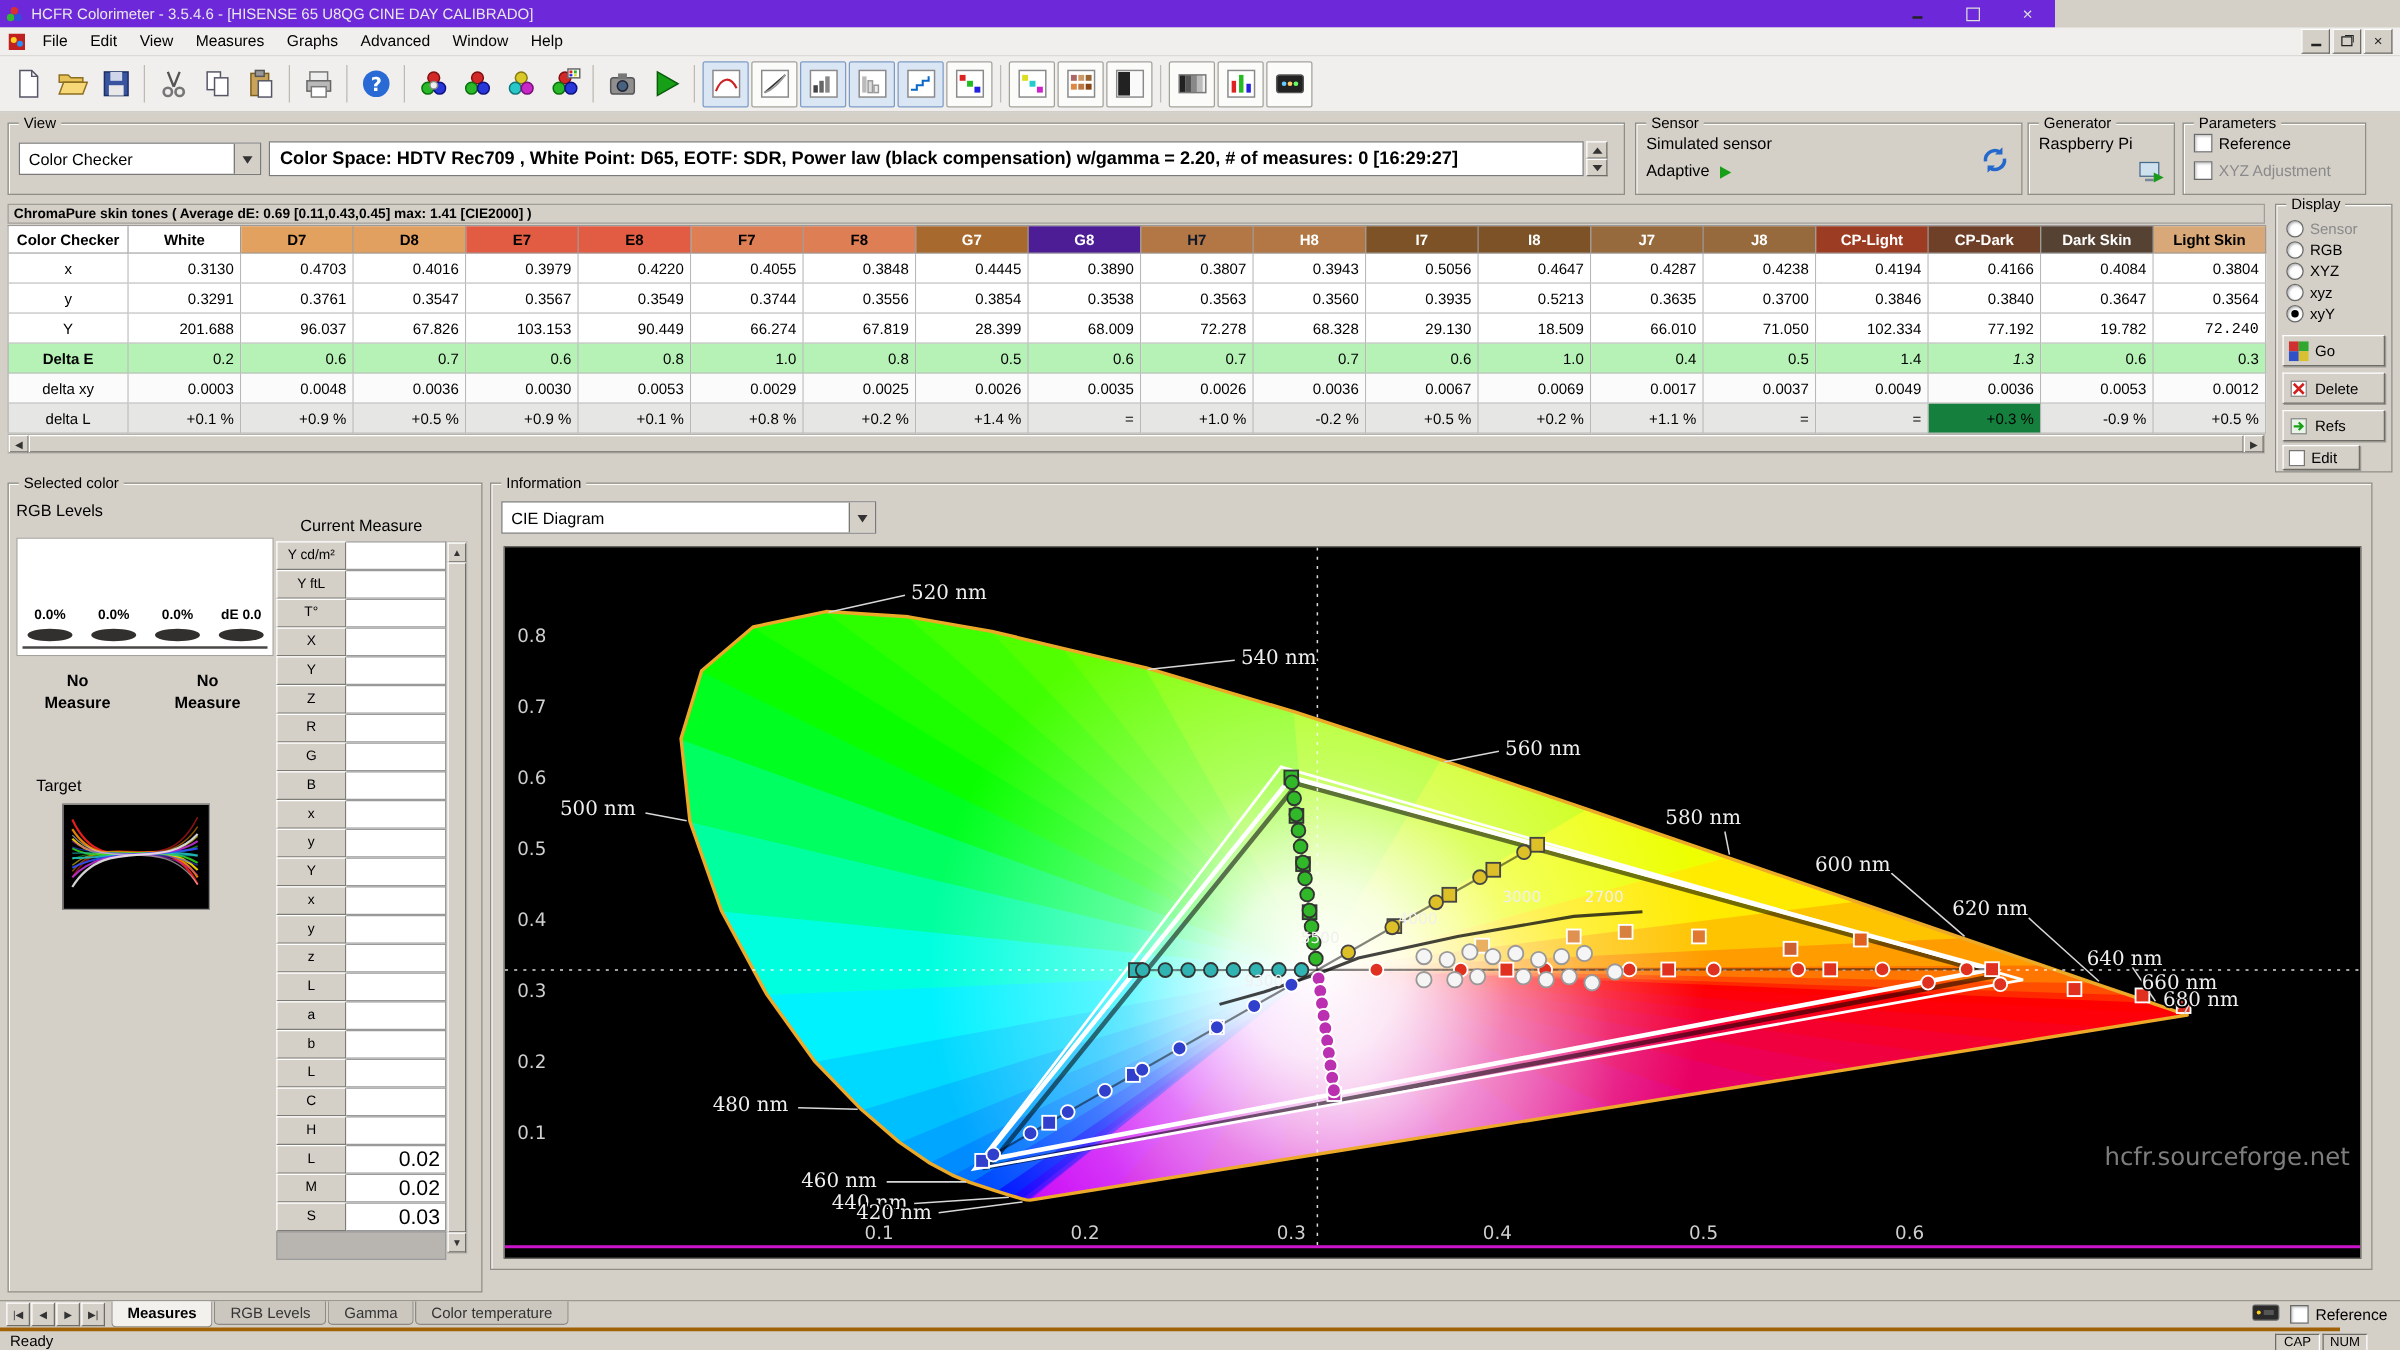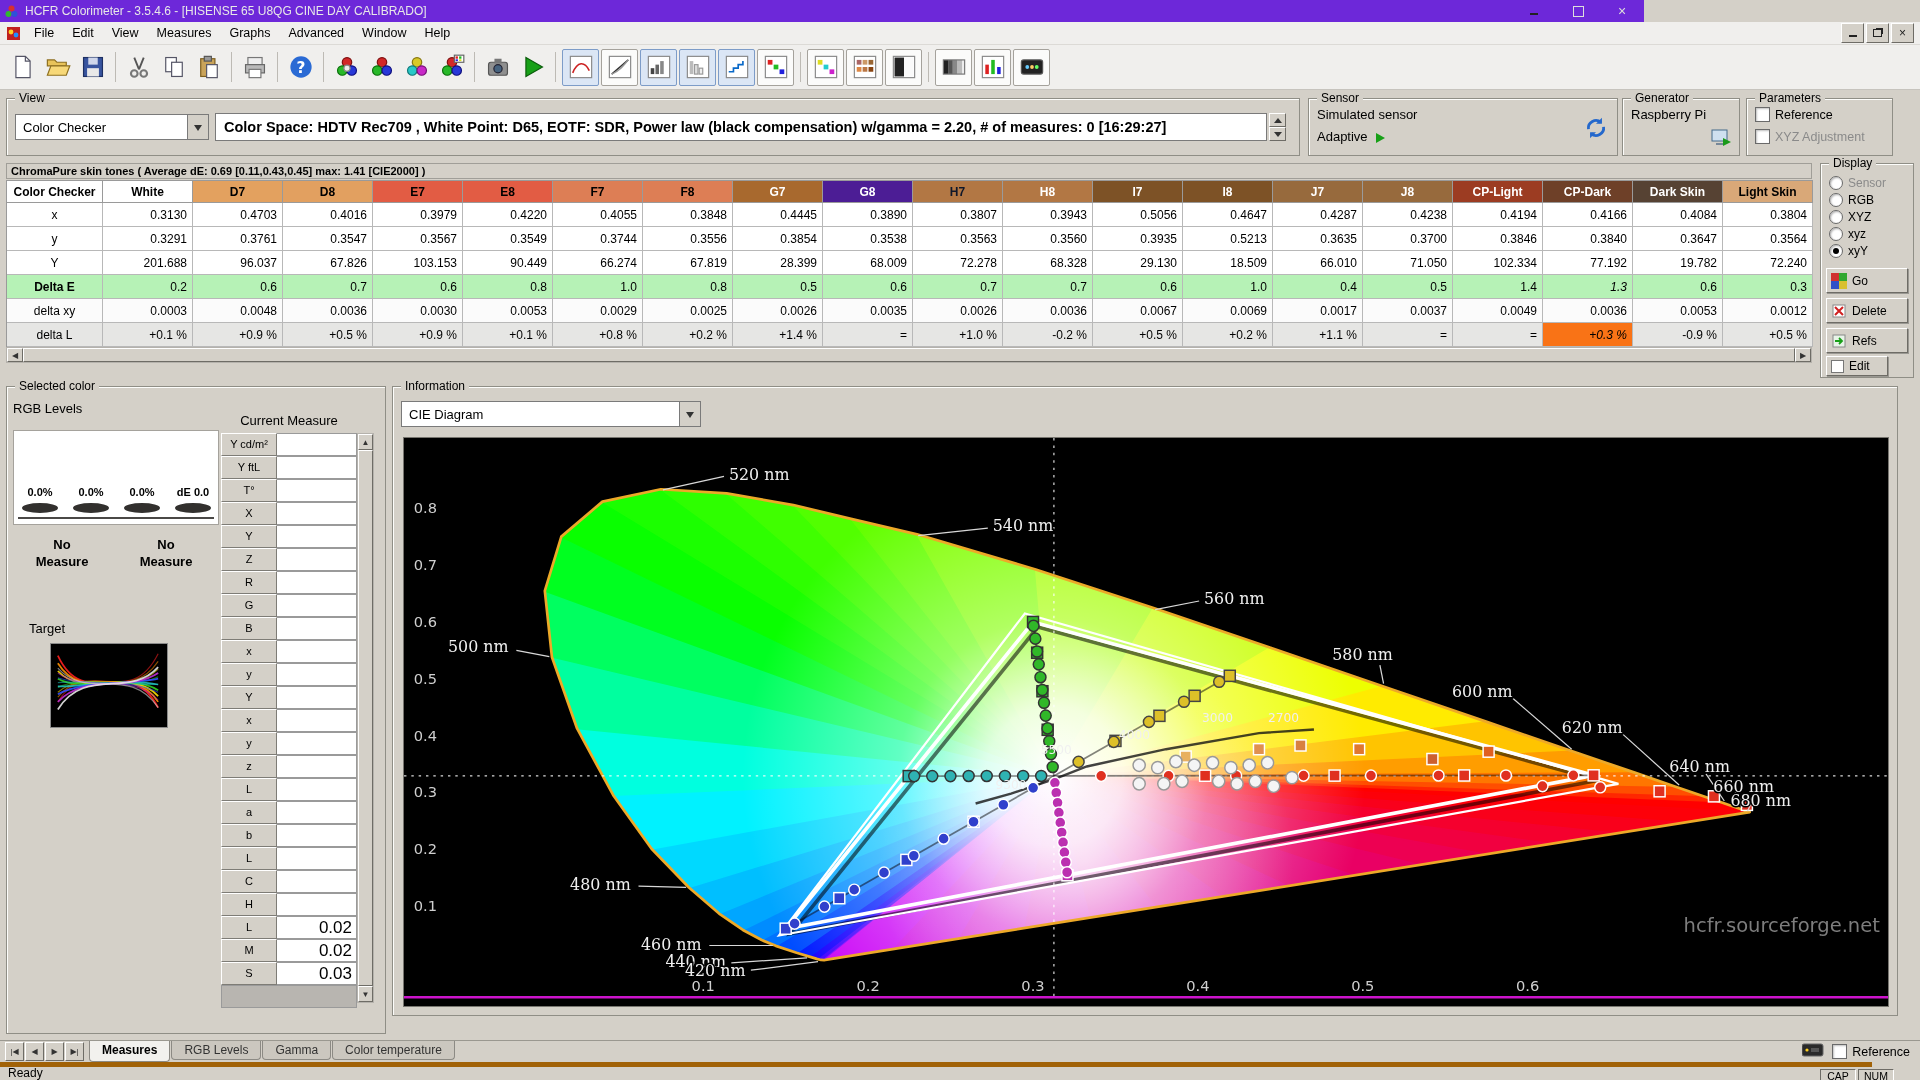"72.240" div.cell { font-family: none -> Liberation Mono, monospace }
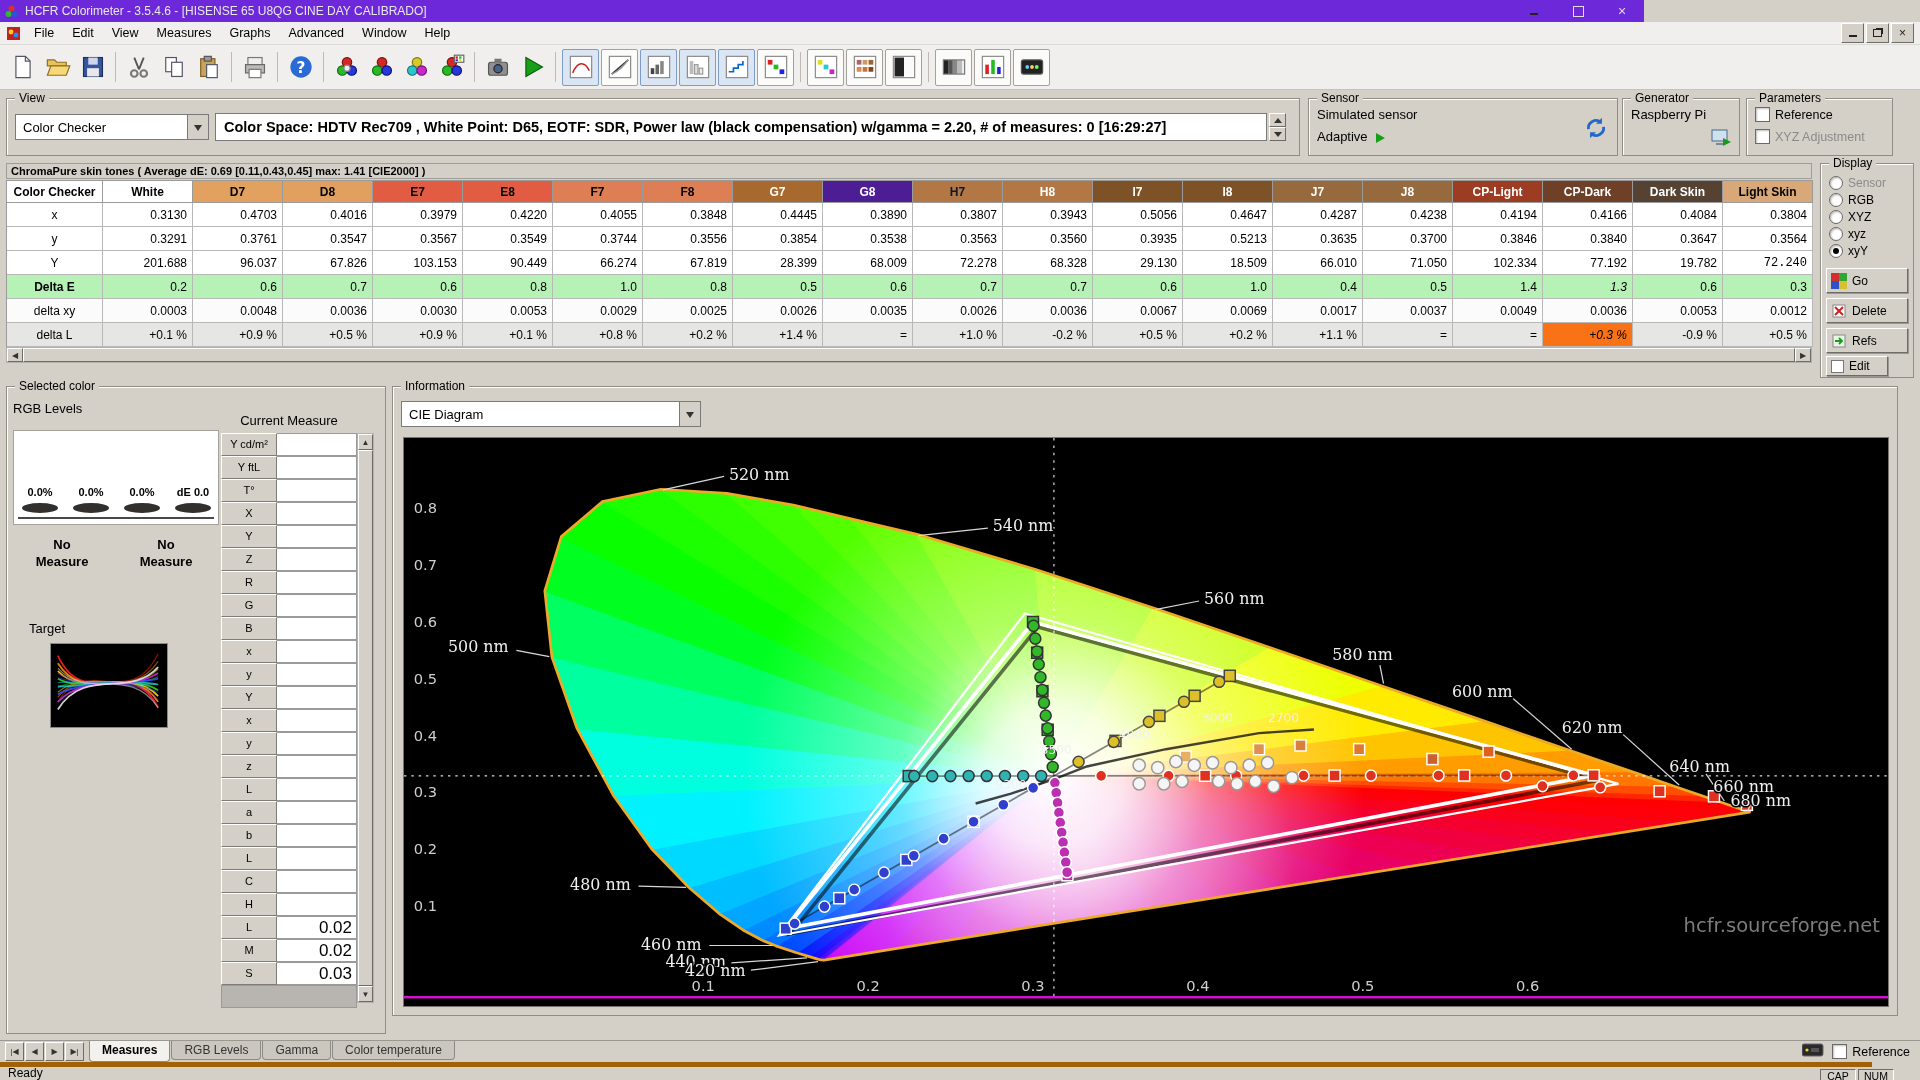"+0.3 %" div.cell { background: #f97316 -> #15803d; font-style: italic -> none }
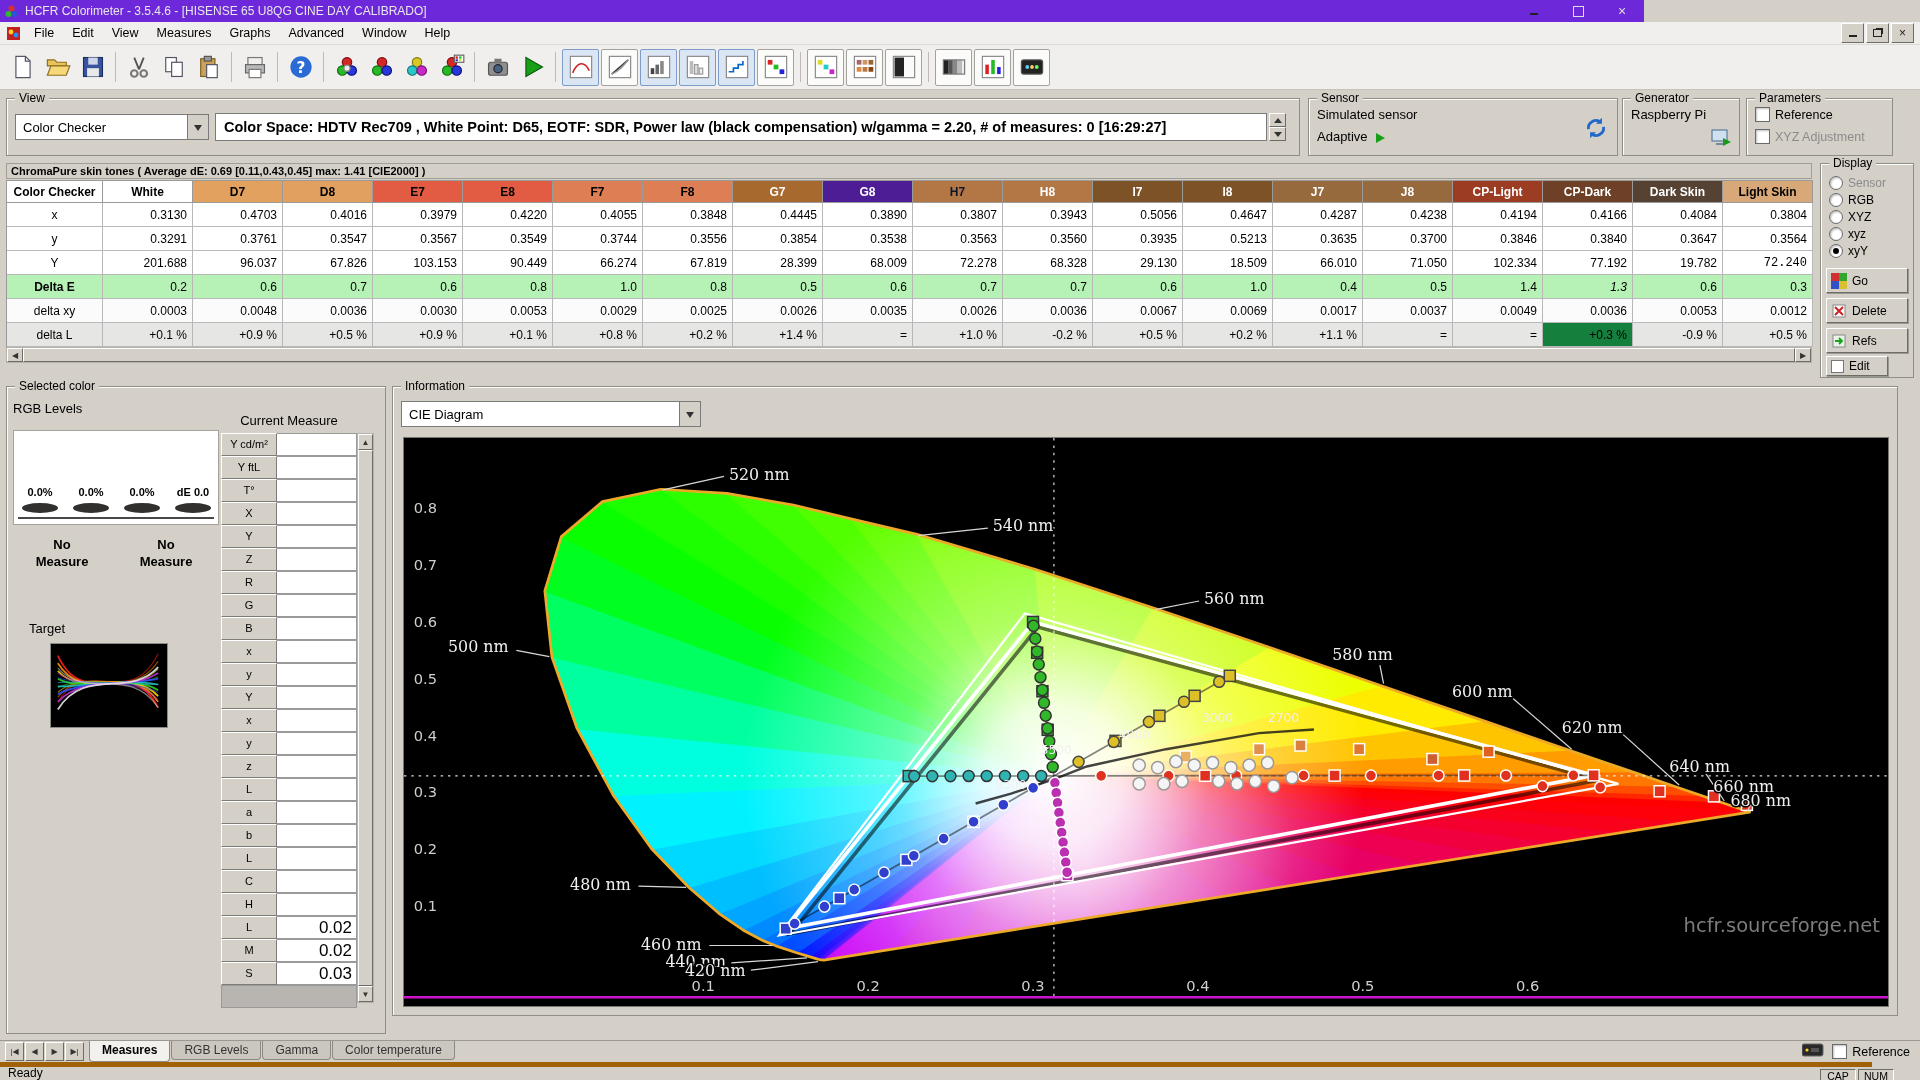"Ready" #statusbar { align-items: flex-end -> center; border-top: 5px solid #a16207 -> 3px solid #a16207 }
